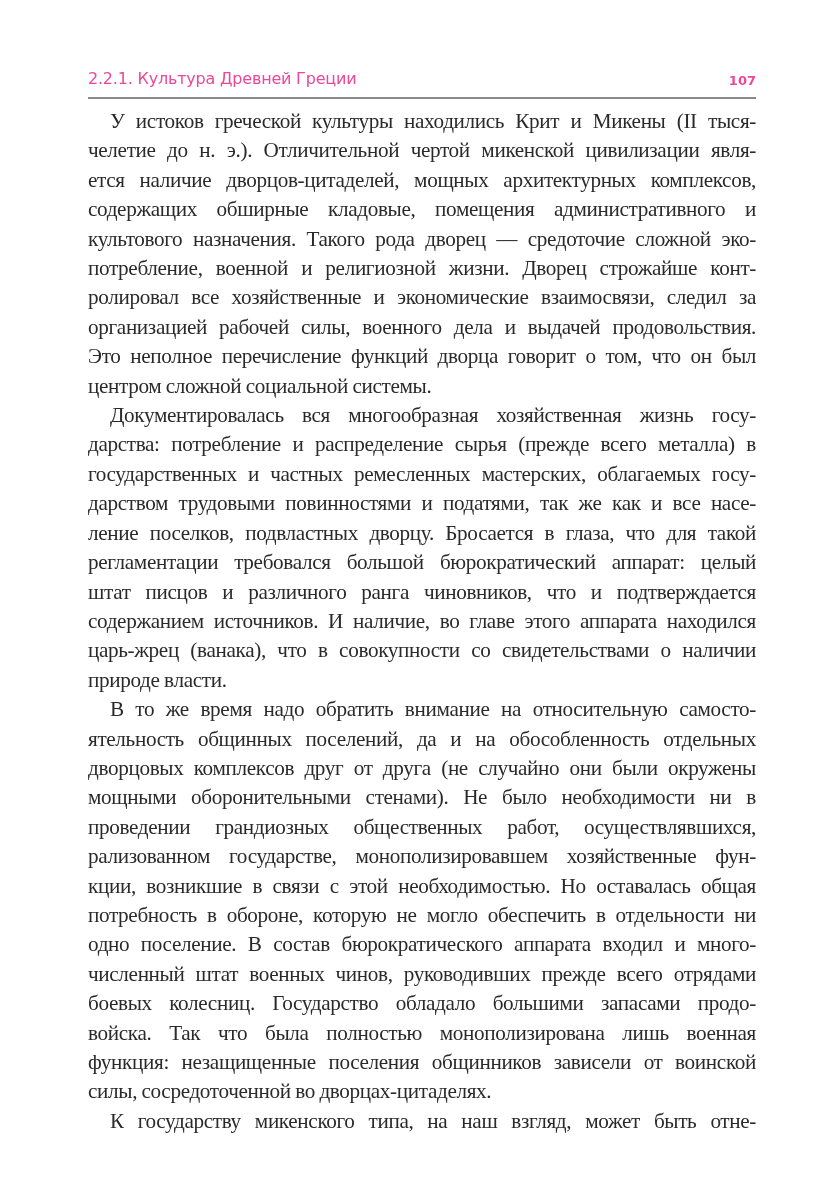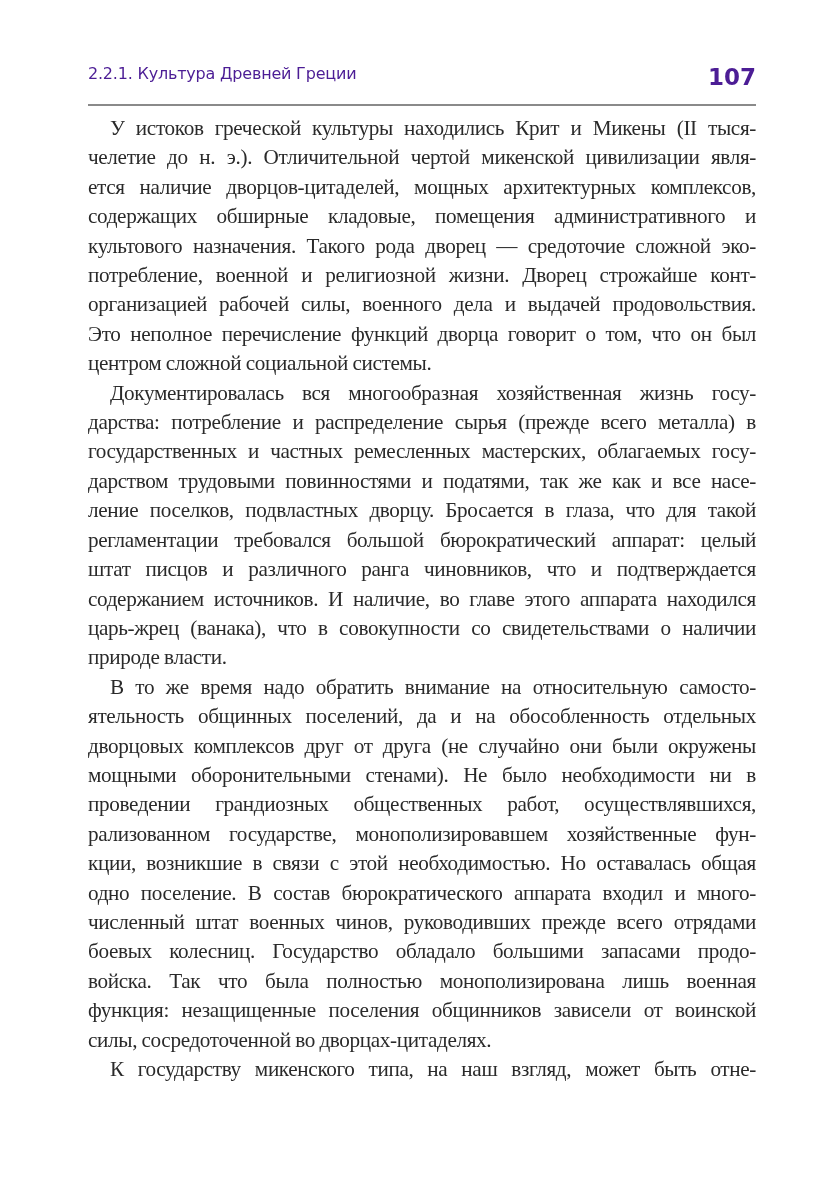"2.2.1. Культура Древней Греции" .running-head { align-items: none -> flex-end; color: #4c1d95 -> #ec4899; padding-bottom: 16px -> 9px }
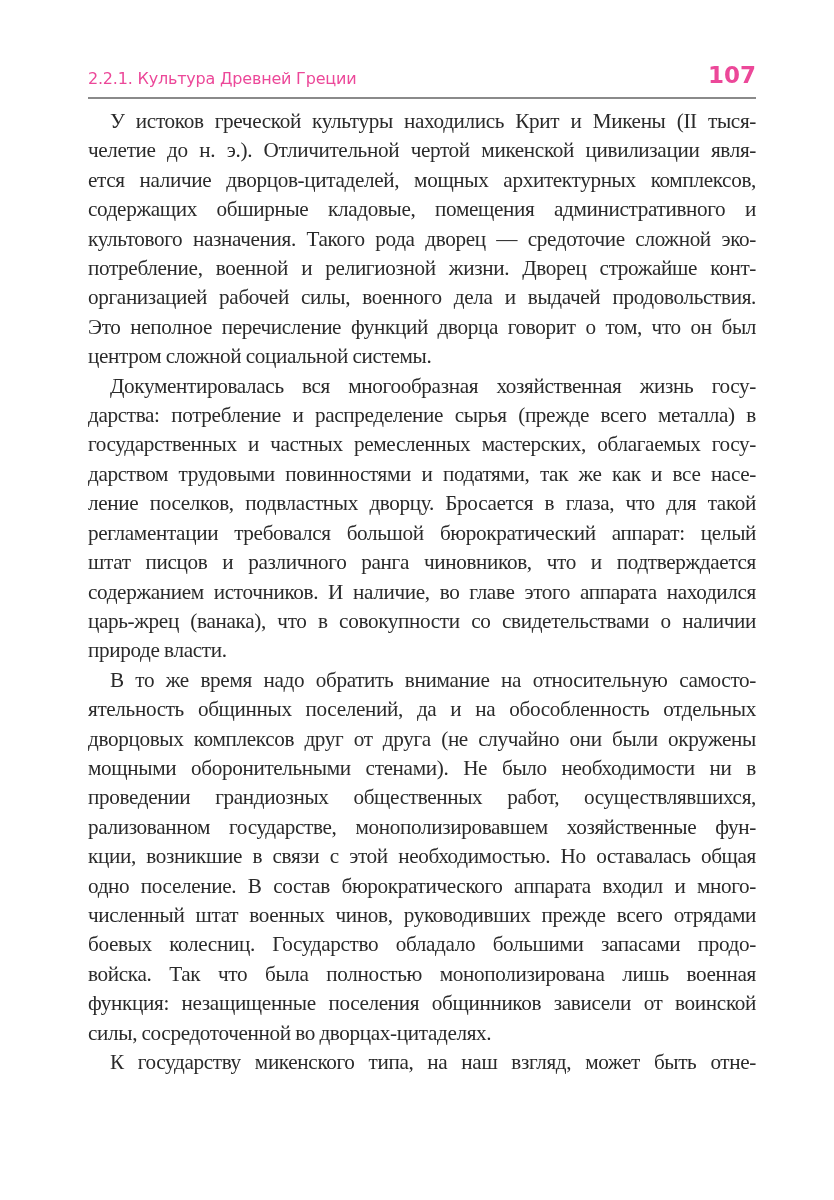"107" .running-head .page-number { font-size: 23px -> 13px }
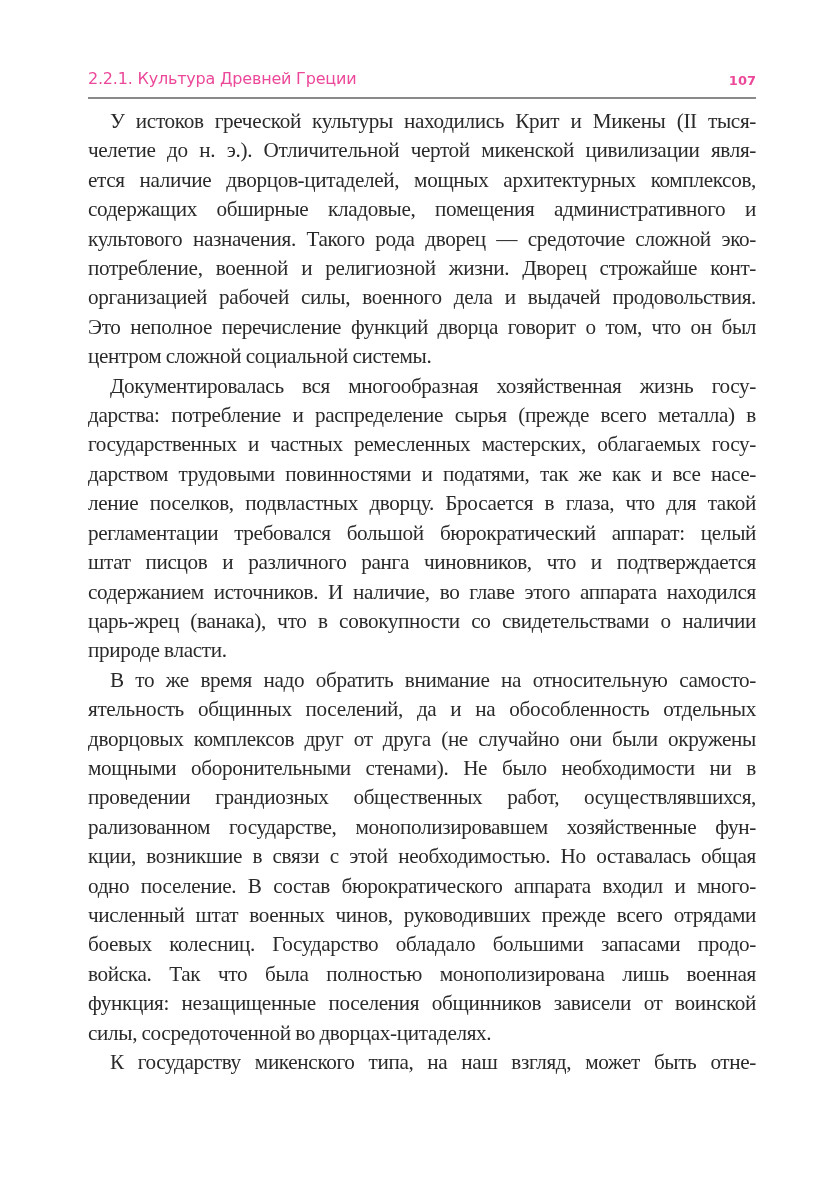"ролировал все хозяйственные и" span.line { html: none -> <span>ролировал все хозяйственные и экономические взаимосвязи, следил за</span> }
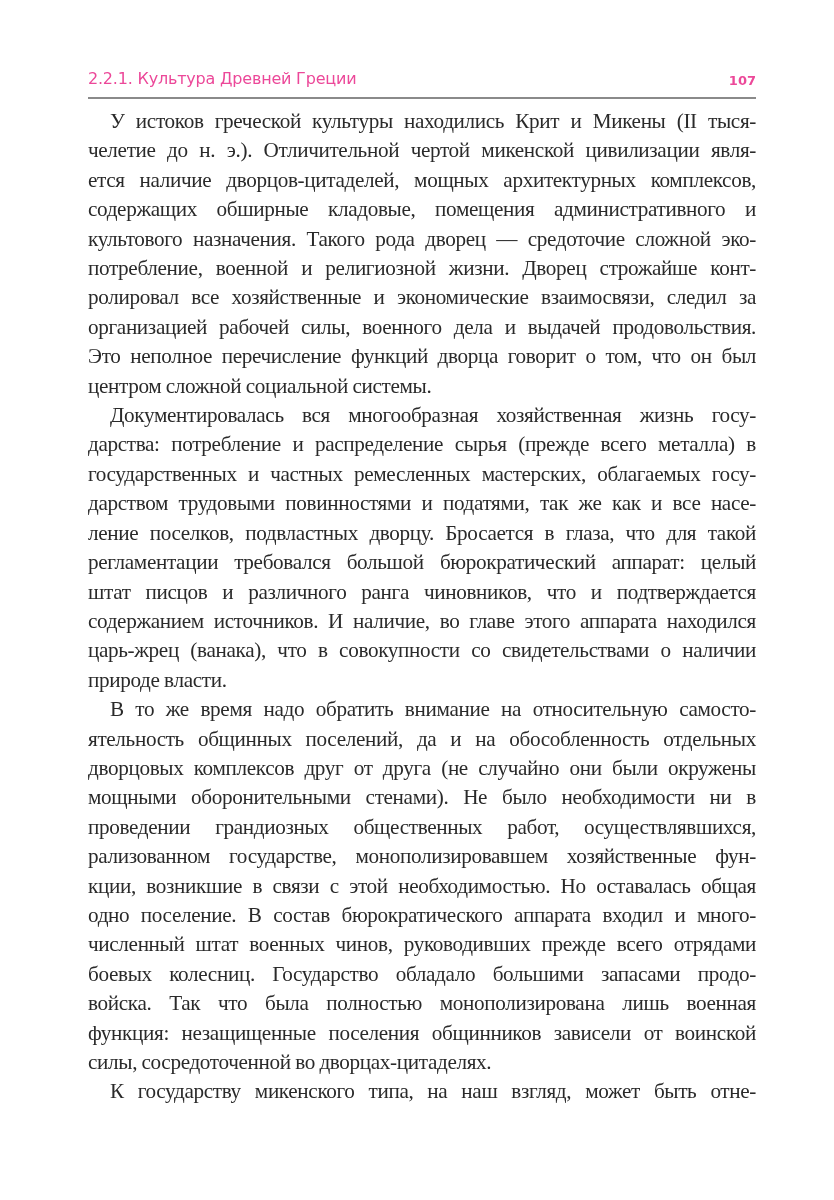"потребность в обороне, которую не" span.line { html: none -> <span>потребность в обороне, которую не могло обеспечить в отдельности ни</span> }
